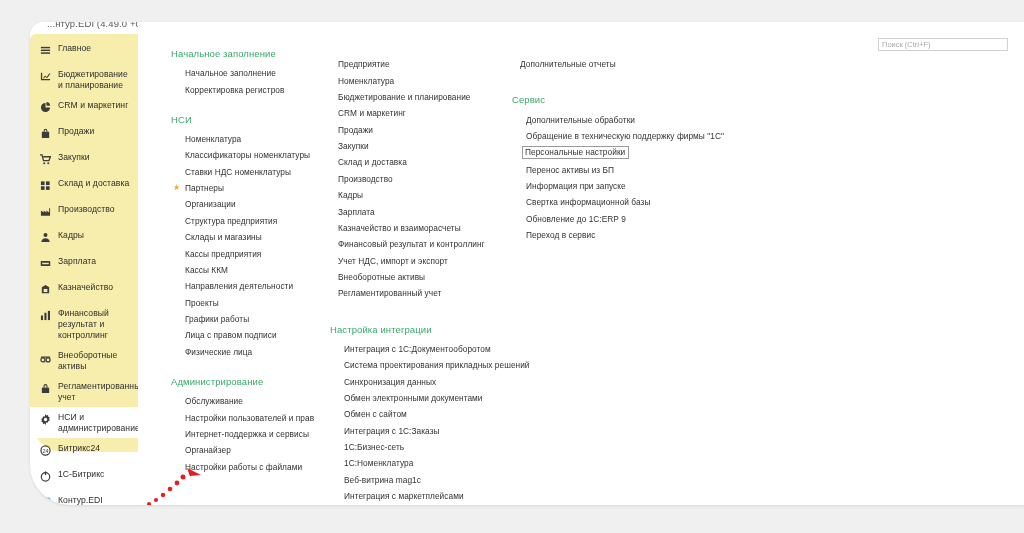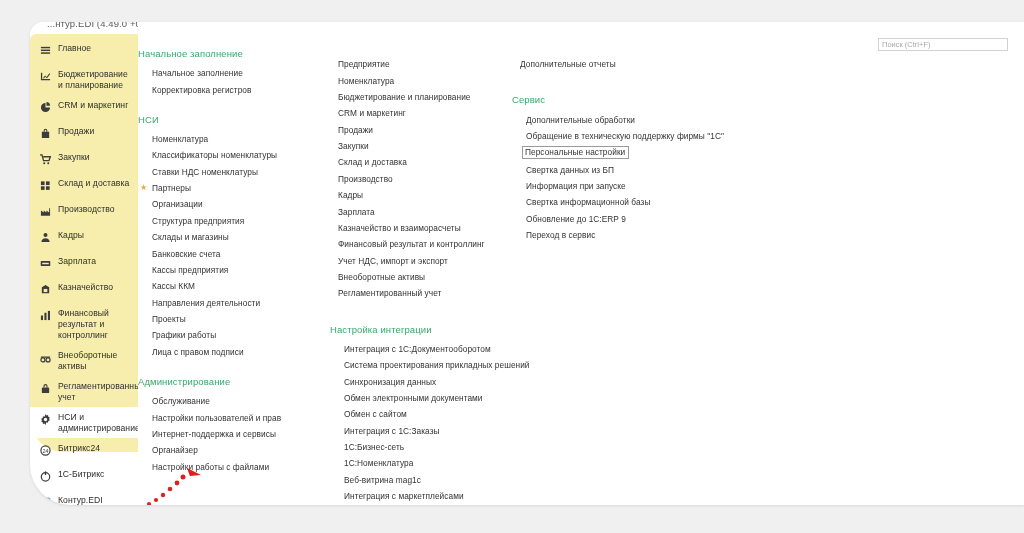"Начальное заполнение" .col-1 { padding-left: none -> 33px }
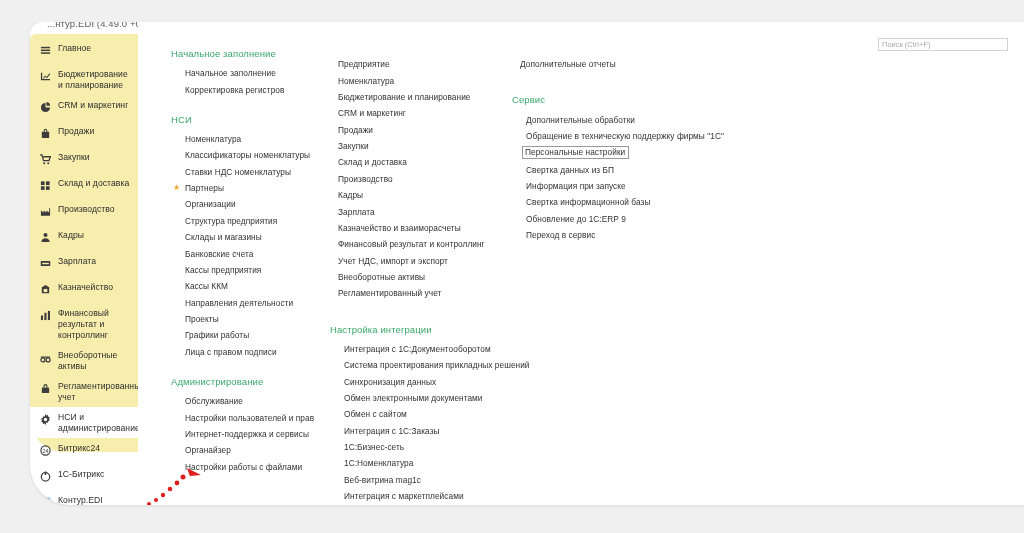"Свертка данных из БП" span.txt { text: Свертка данных -> Перенос активы }
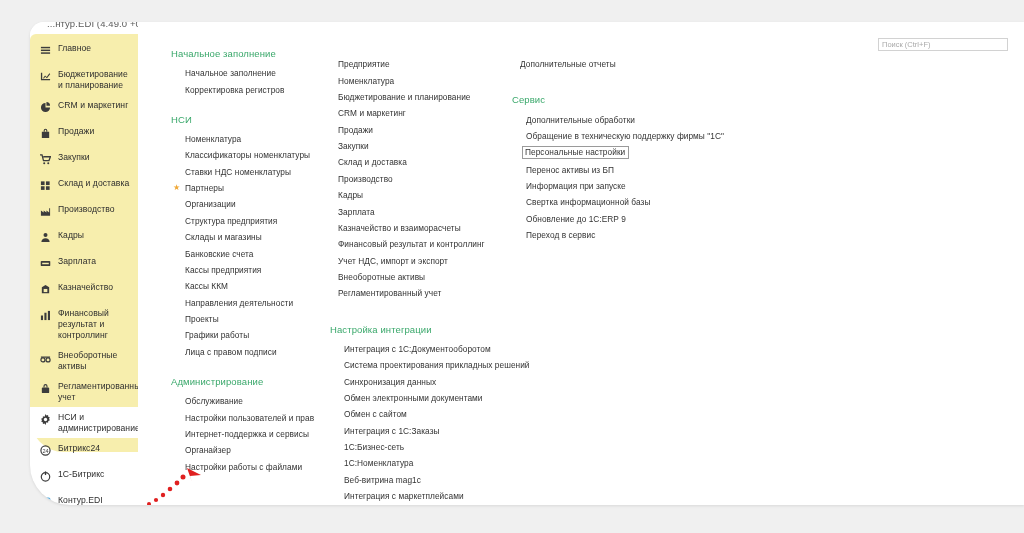"Банковские счета" li { html: <li><span>Банковские счета</span></li> -> none }
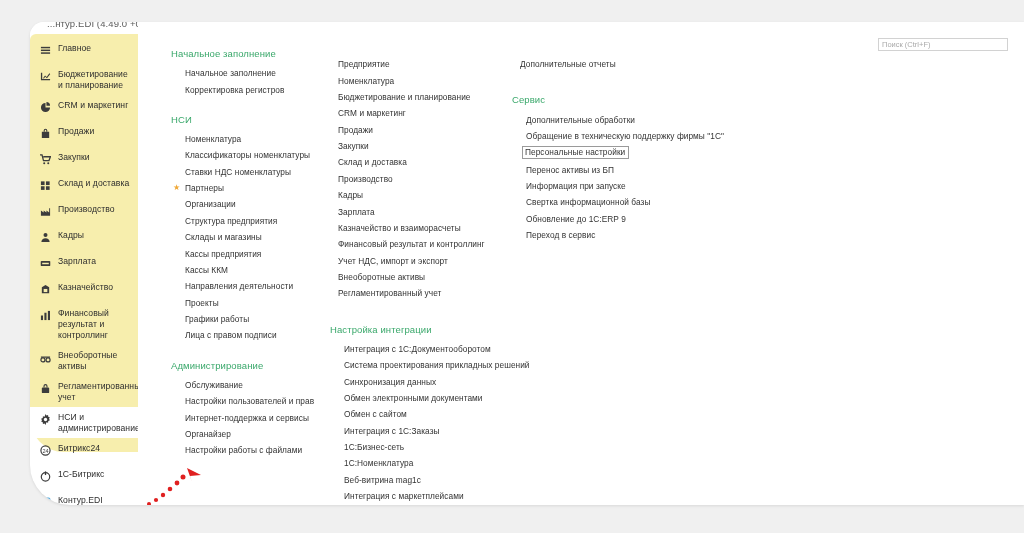"Физические лица" li { html: none -> <li><span>Физические лица</span></li> }
